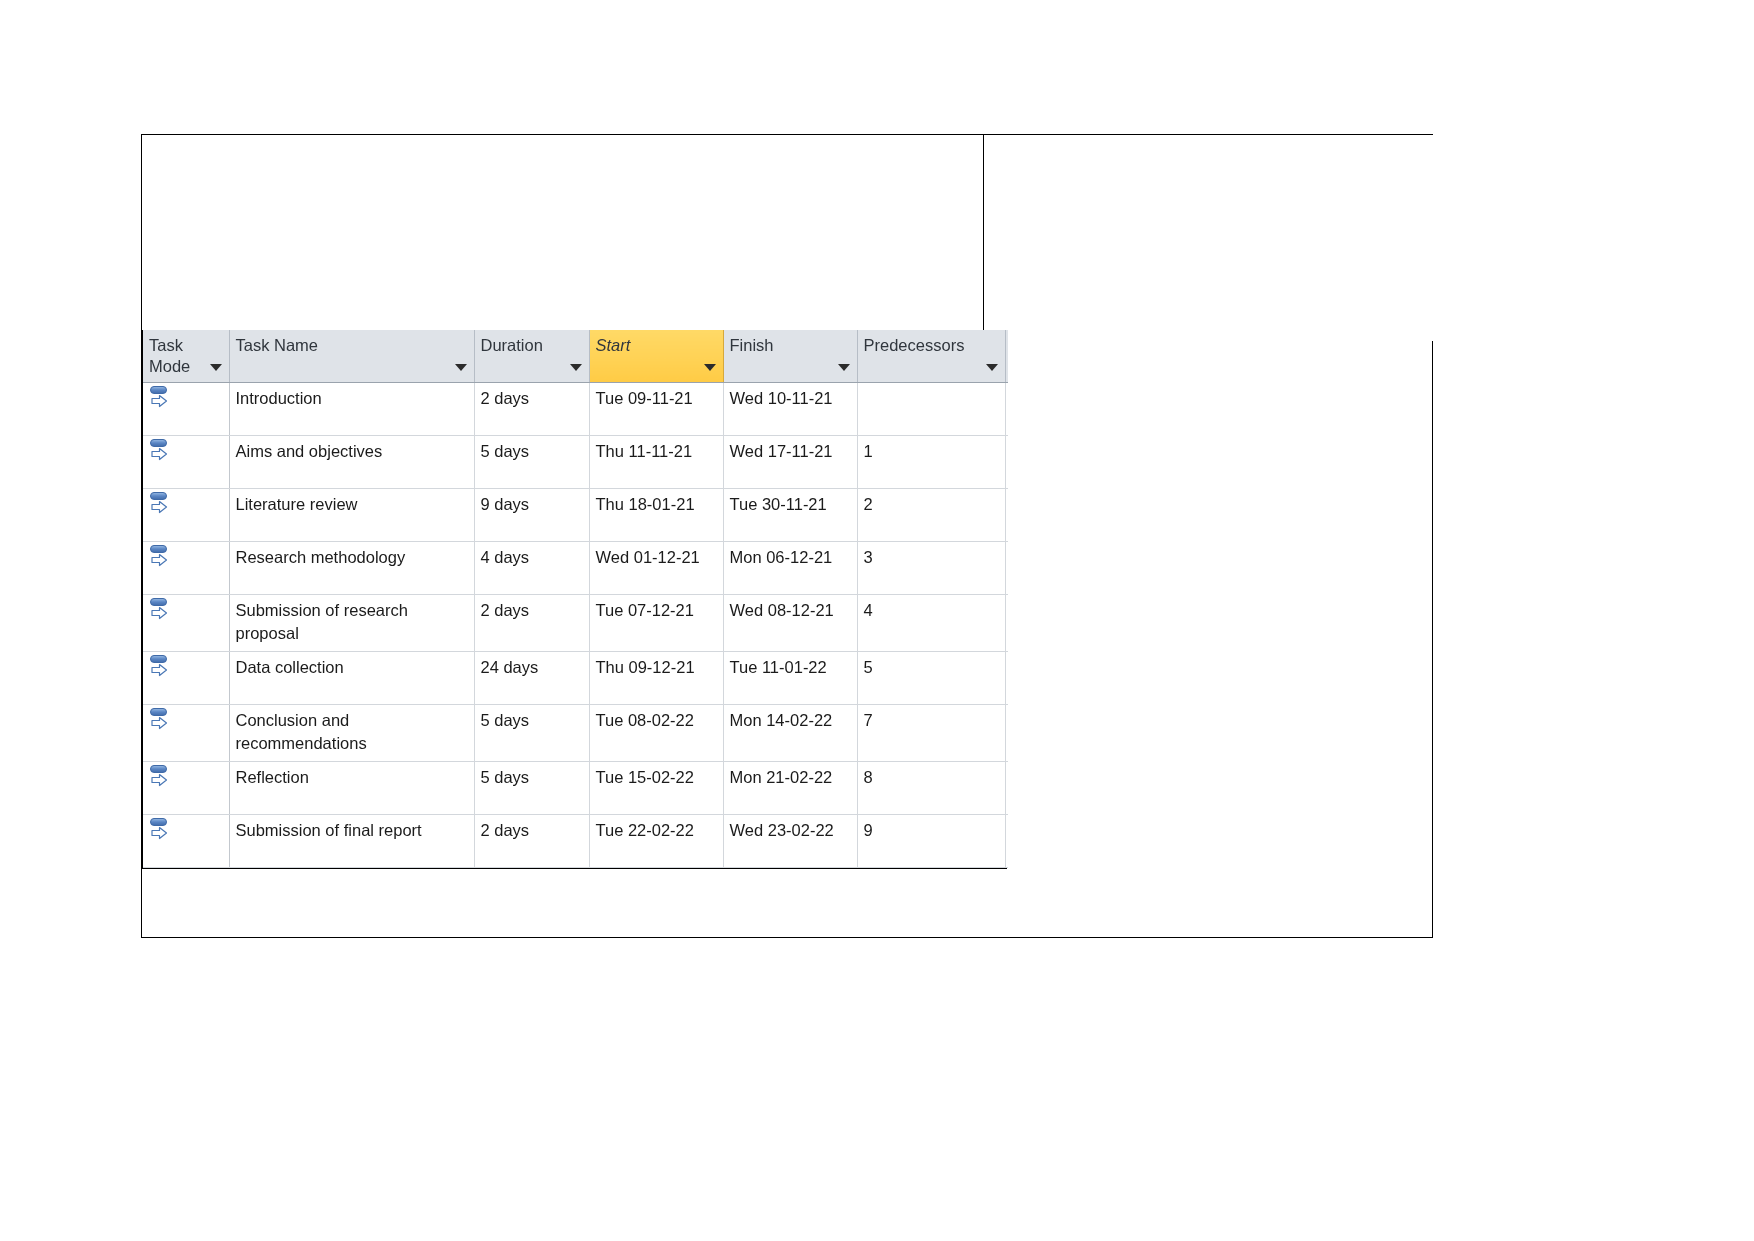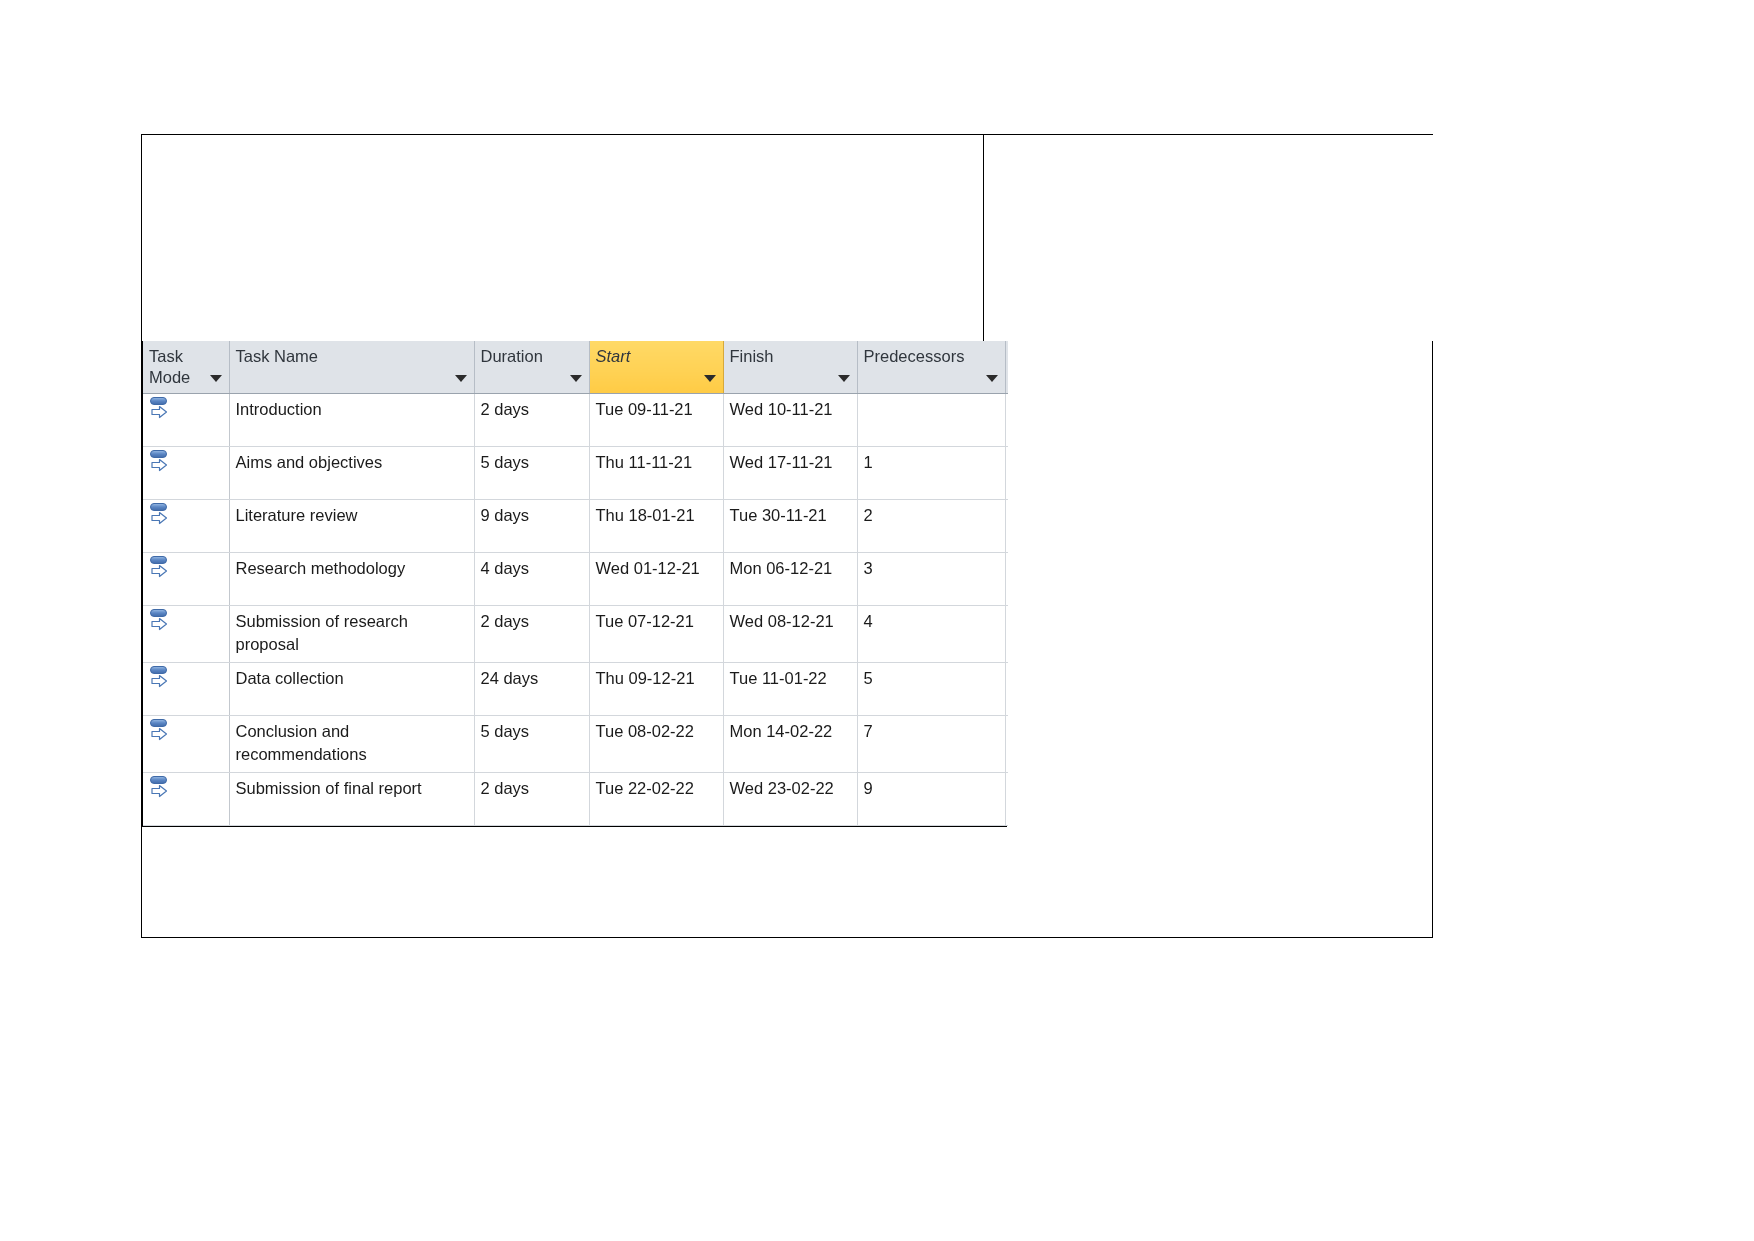"Task Mode" #project-table { top: 206px -> 195px }
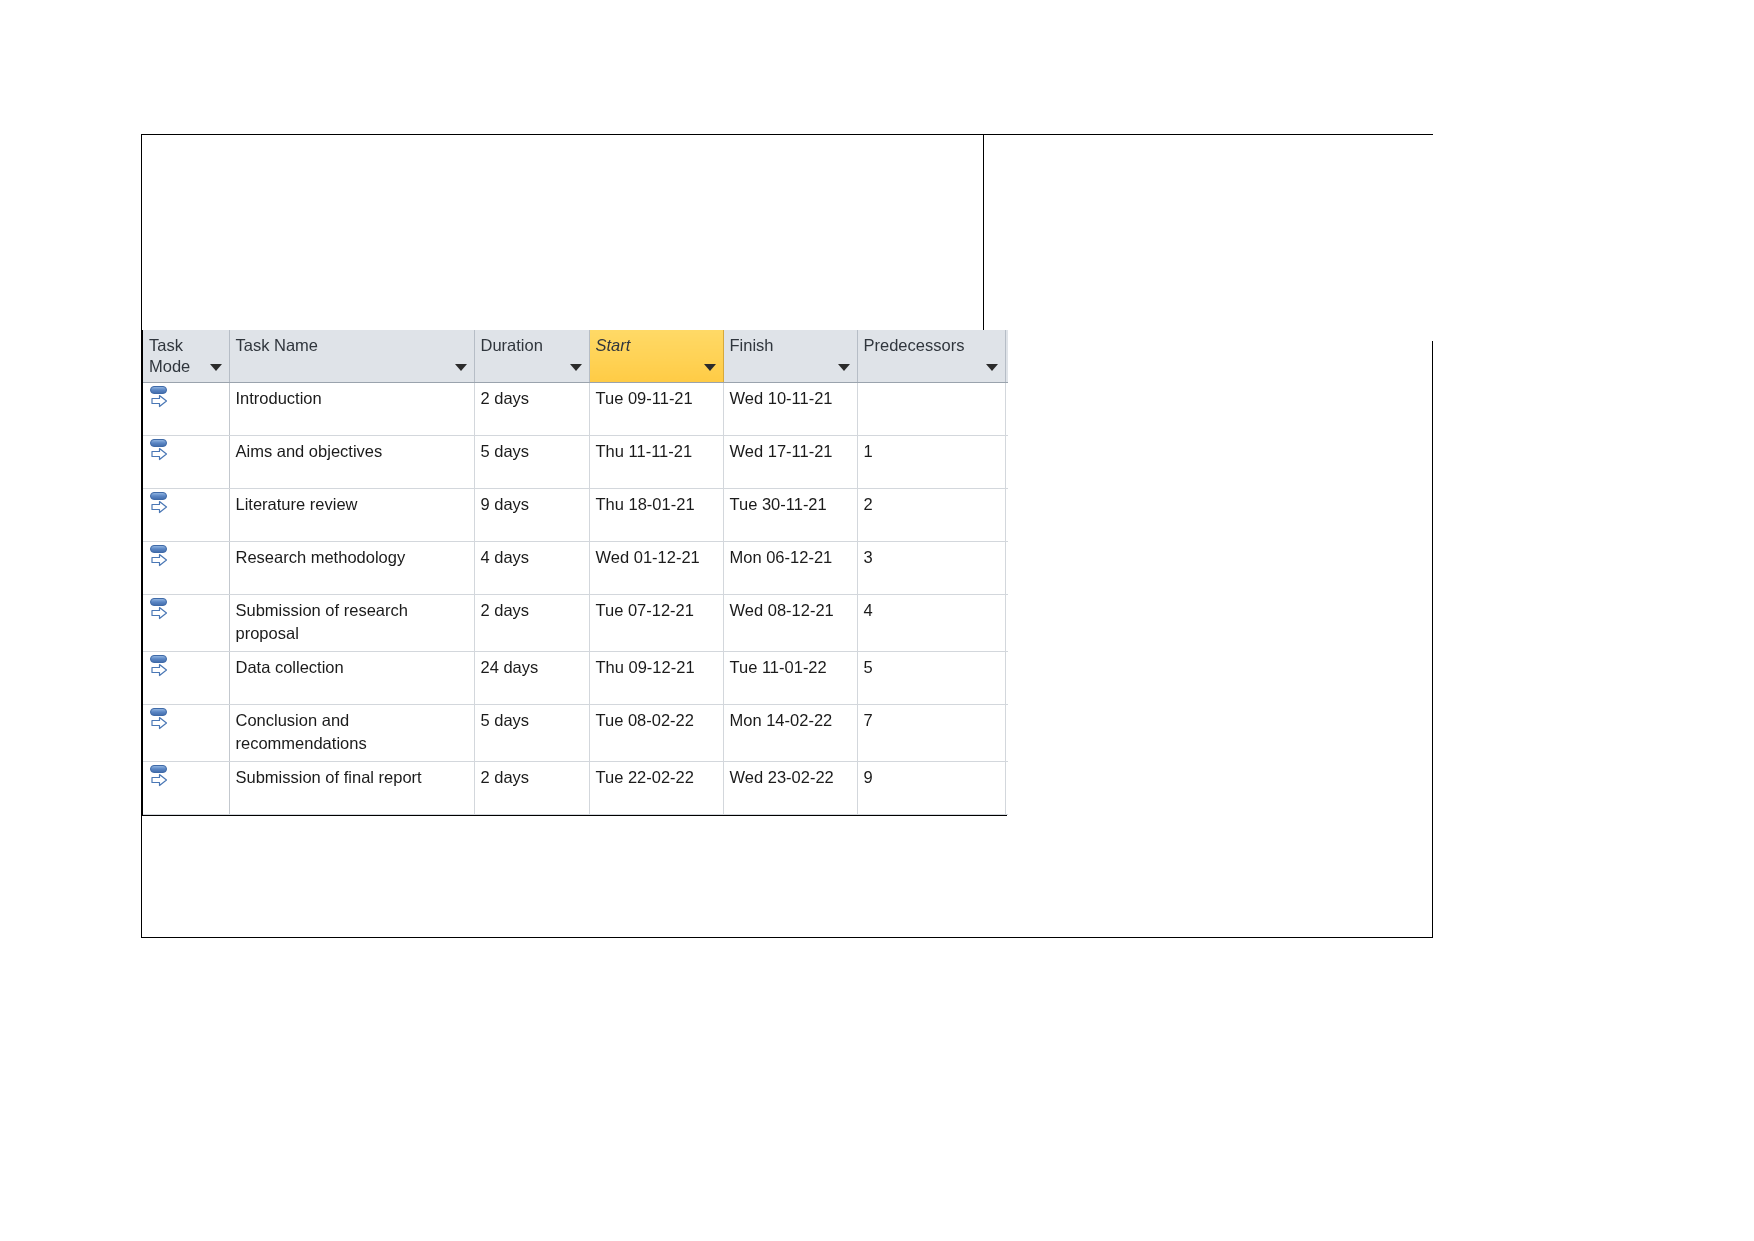"Reflection" tr { html: none -> <tr> <td> <span> <span></span> <svg> <path></path> </svg> </span> </td> <td> <span>Reflection</span> </td> <td> <span>5 days</span> </td> <td> <span>Tue 15-02-22</span> </td> <td> <span>Mon 21-02-22</span> </td> <td> <span>8</span> </td> <td></td> </tr> }
